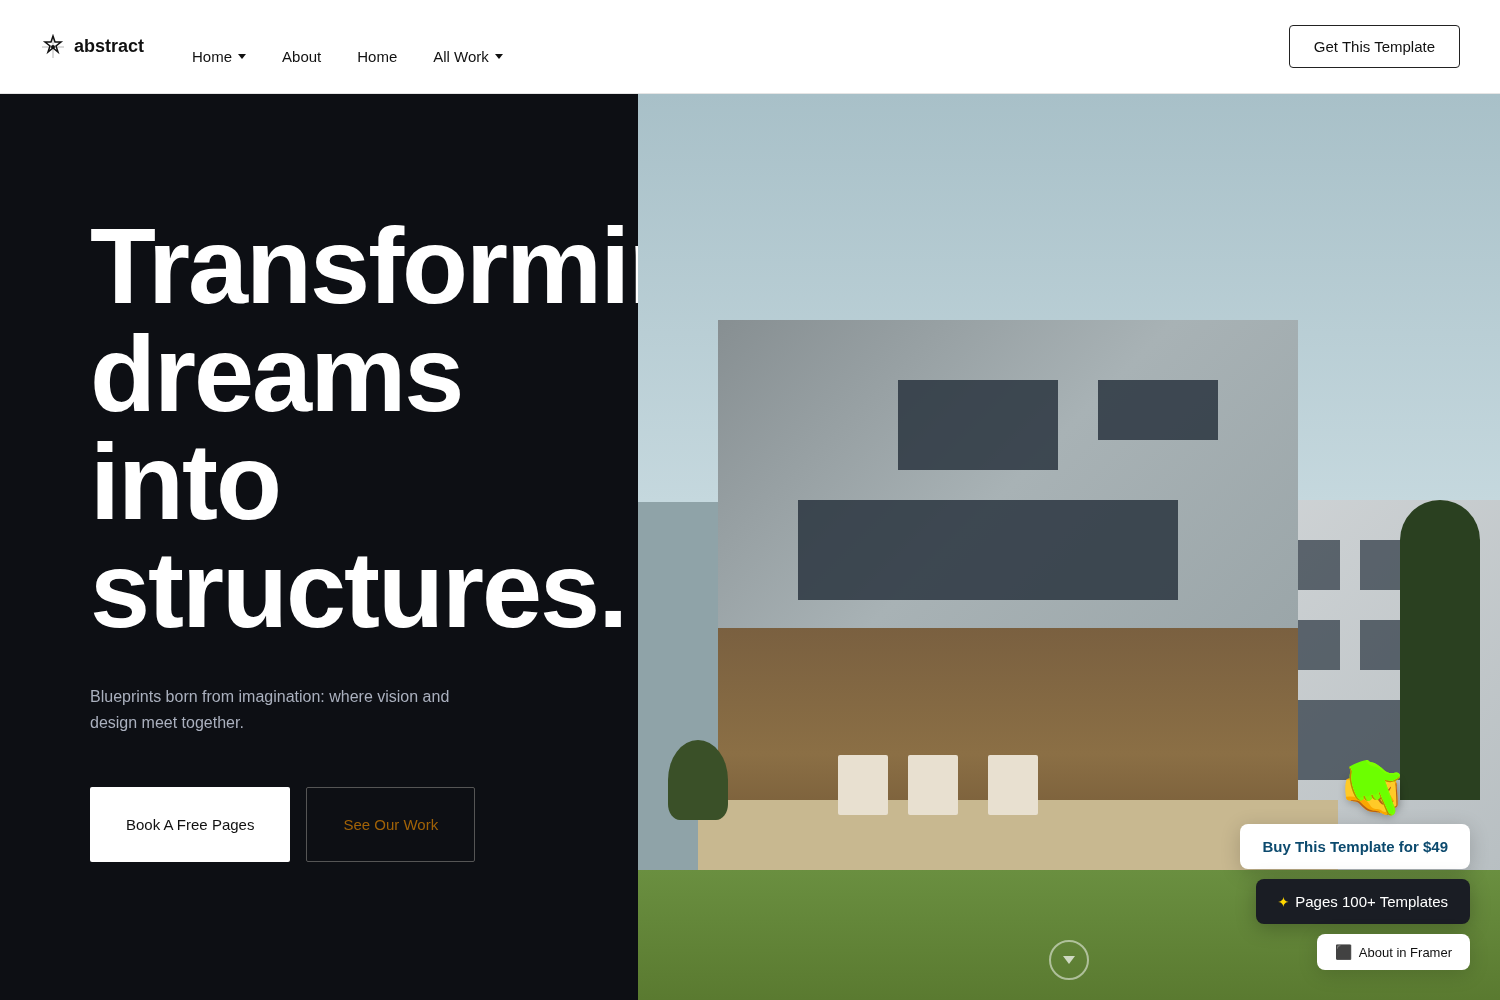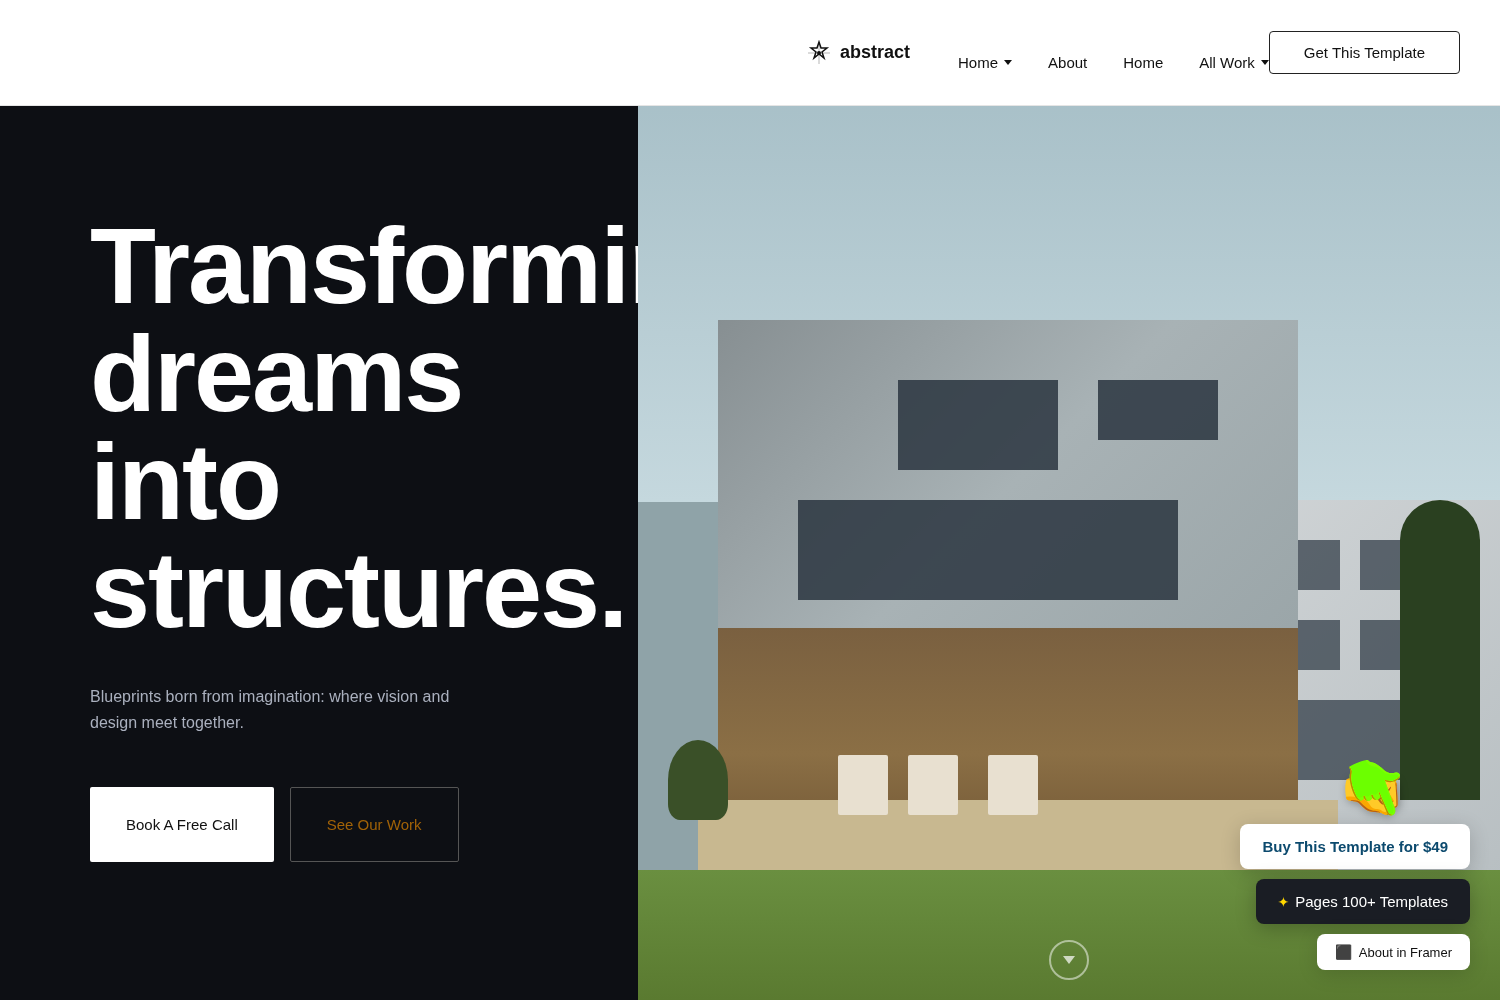"abstract" .navbar { height: 106px -> 94px; justify-content: flex-end -> space-between }
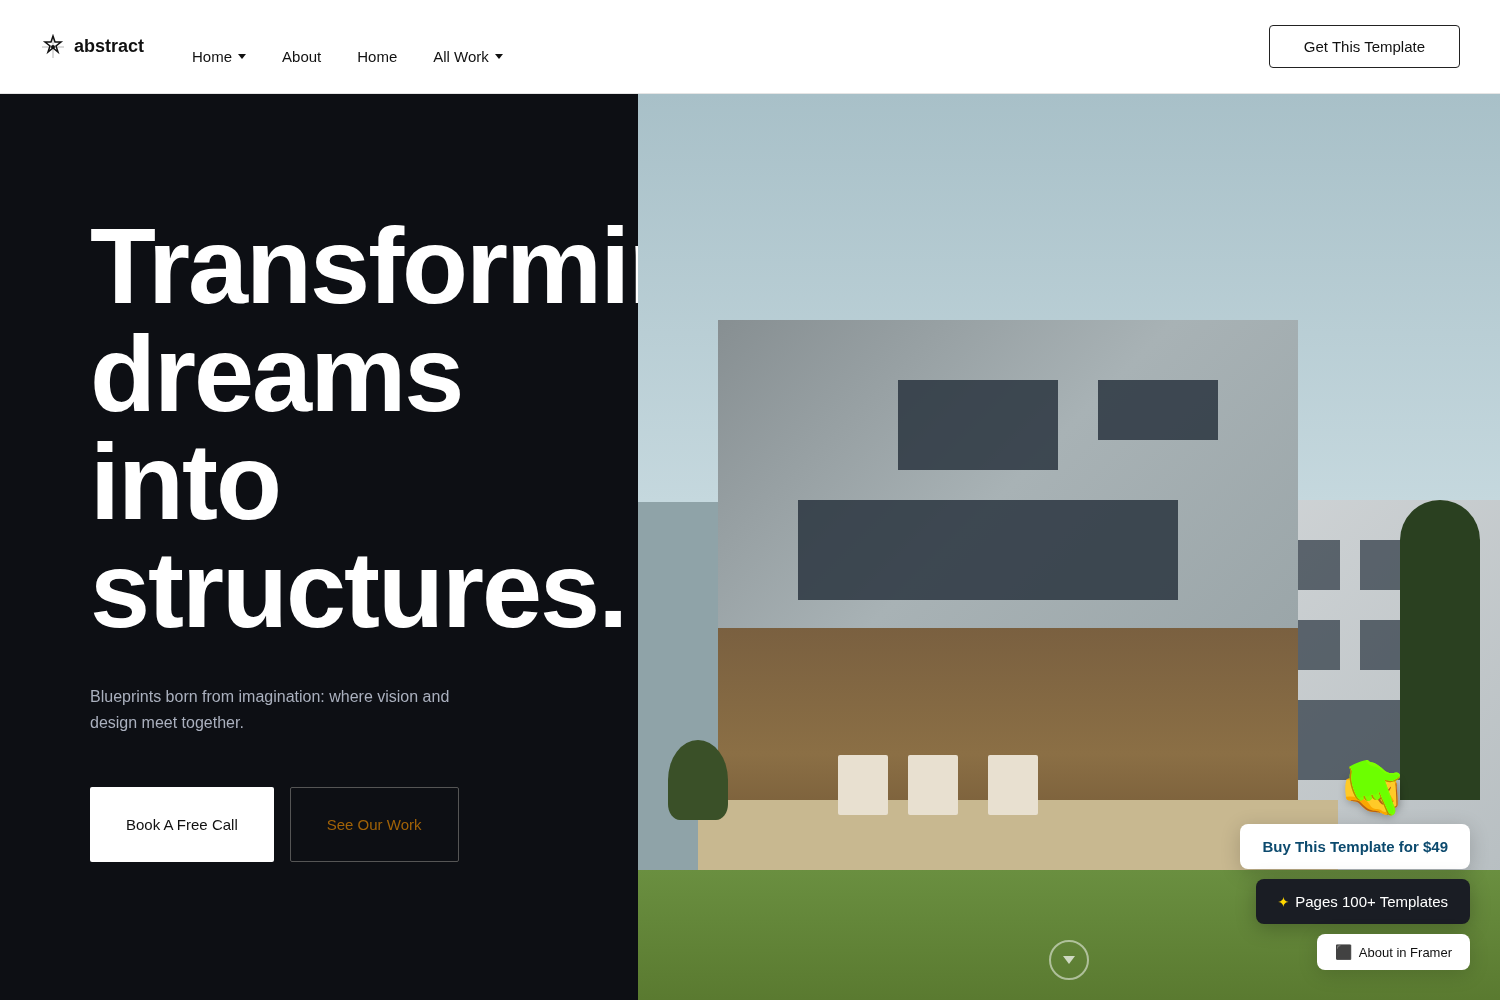"Get This Template" .get-template-btn { padding: 12px 34px -> 12px 24px }
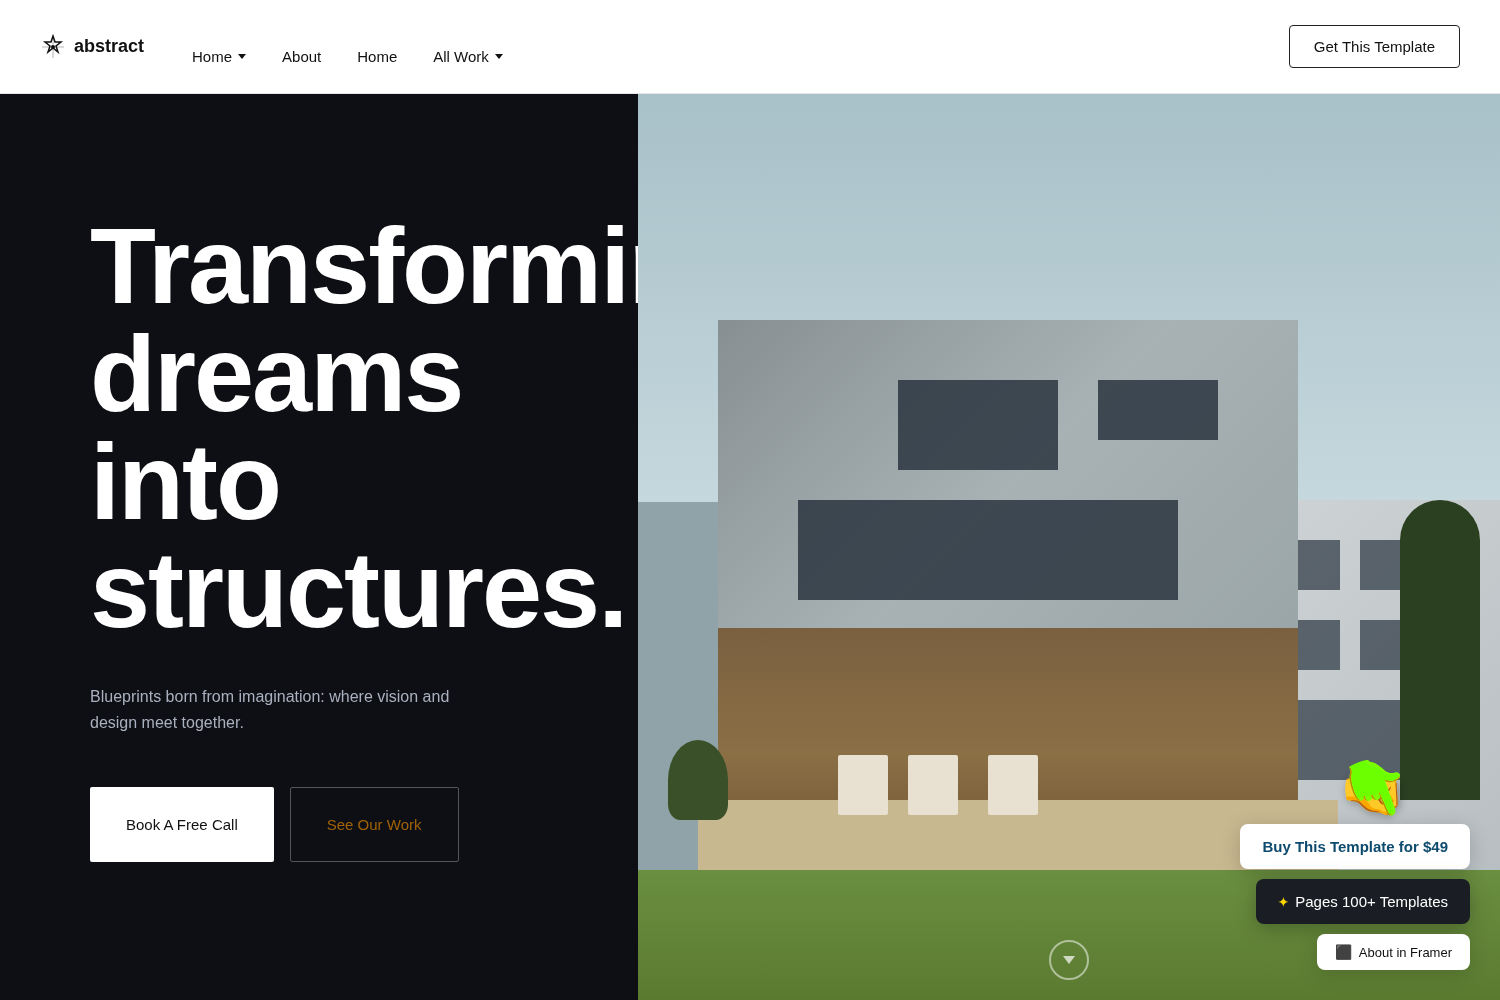"Book A Free Call" button.btn-primary { text: Call -> Pages }
